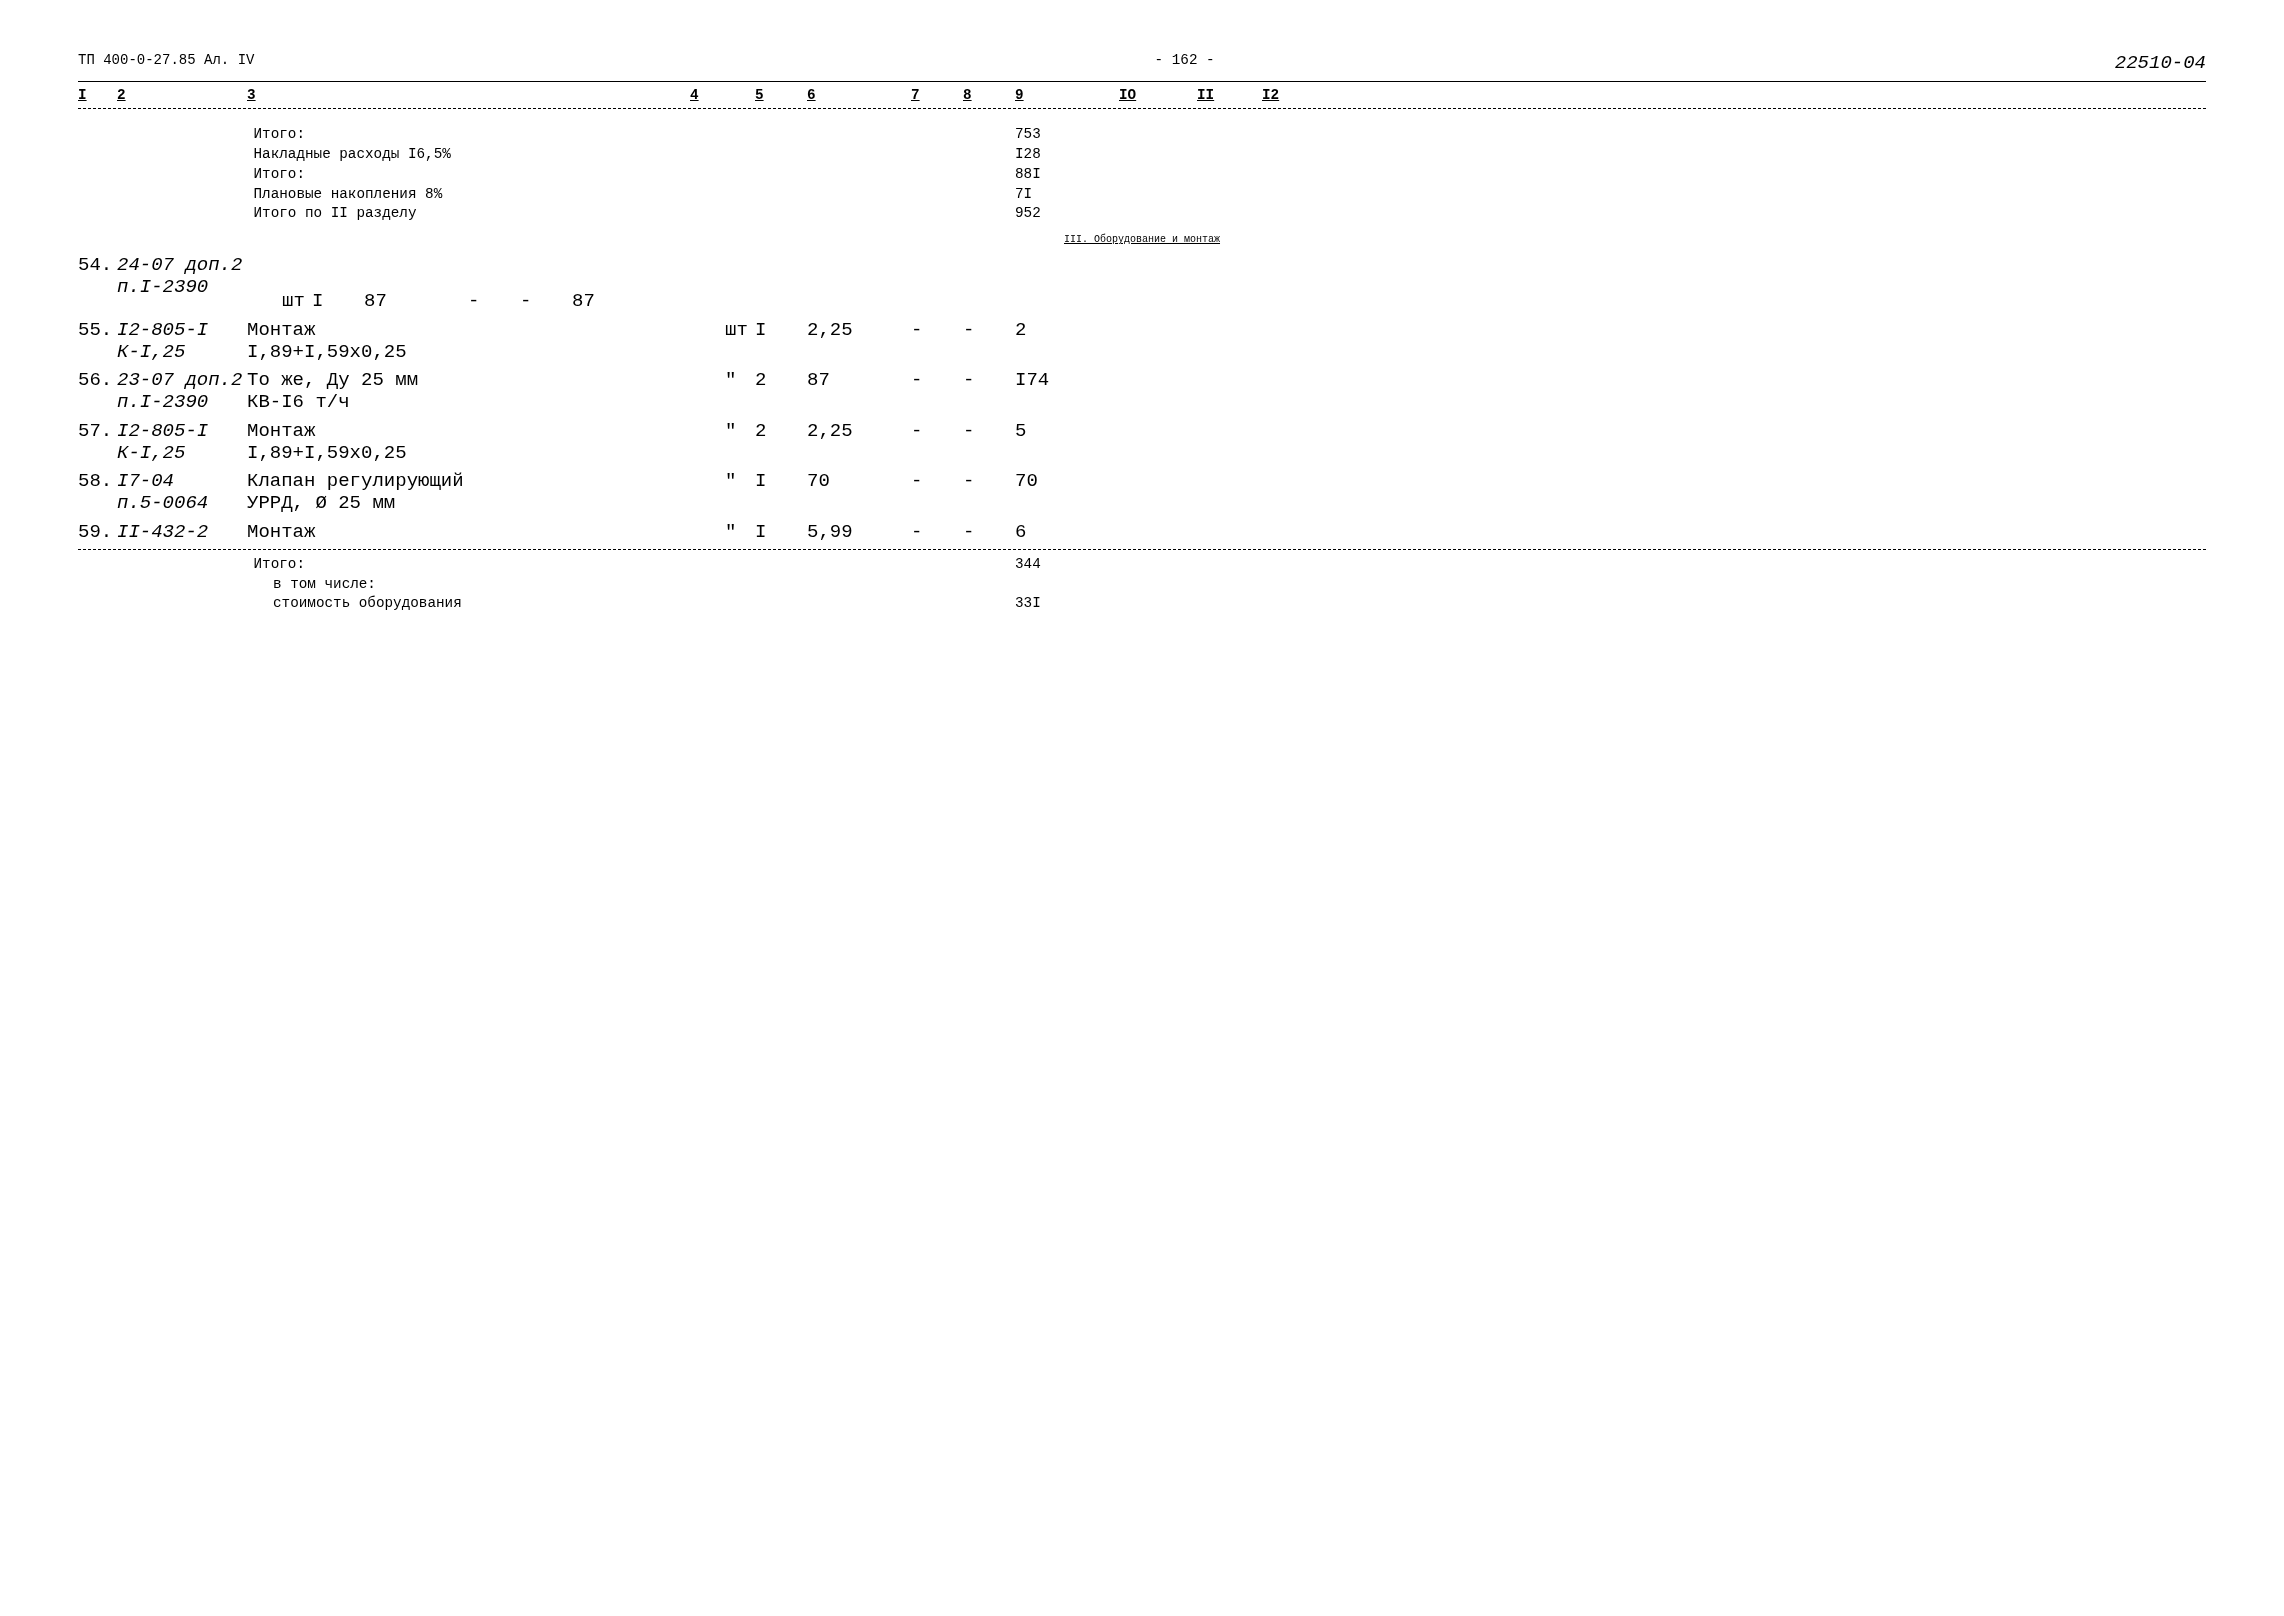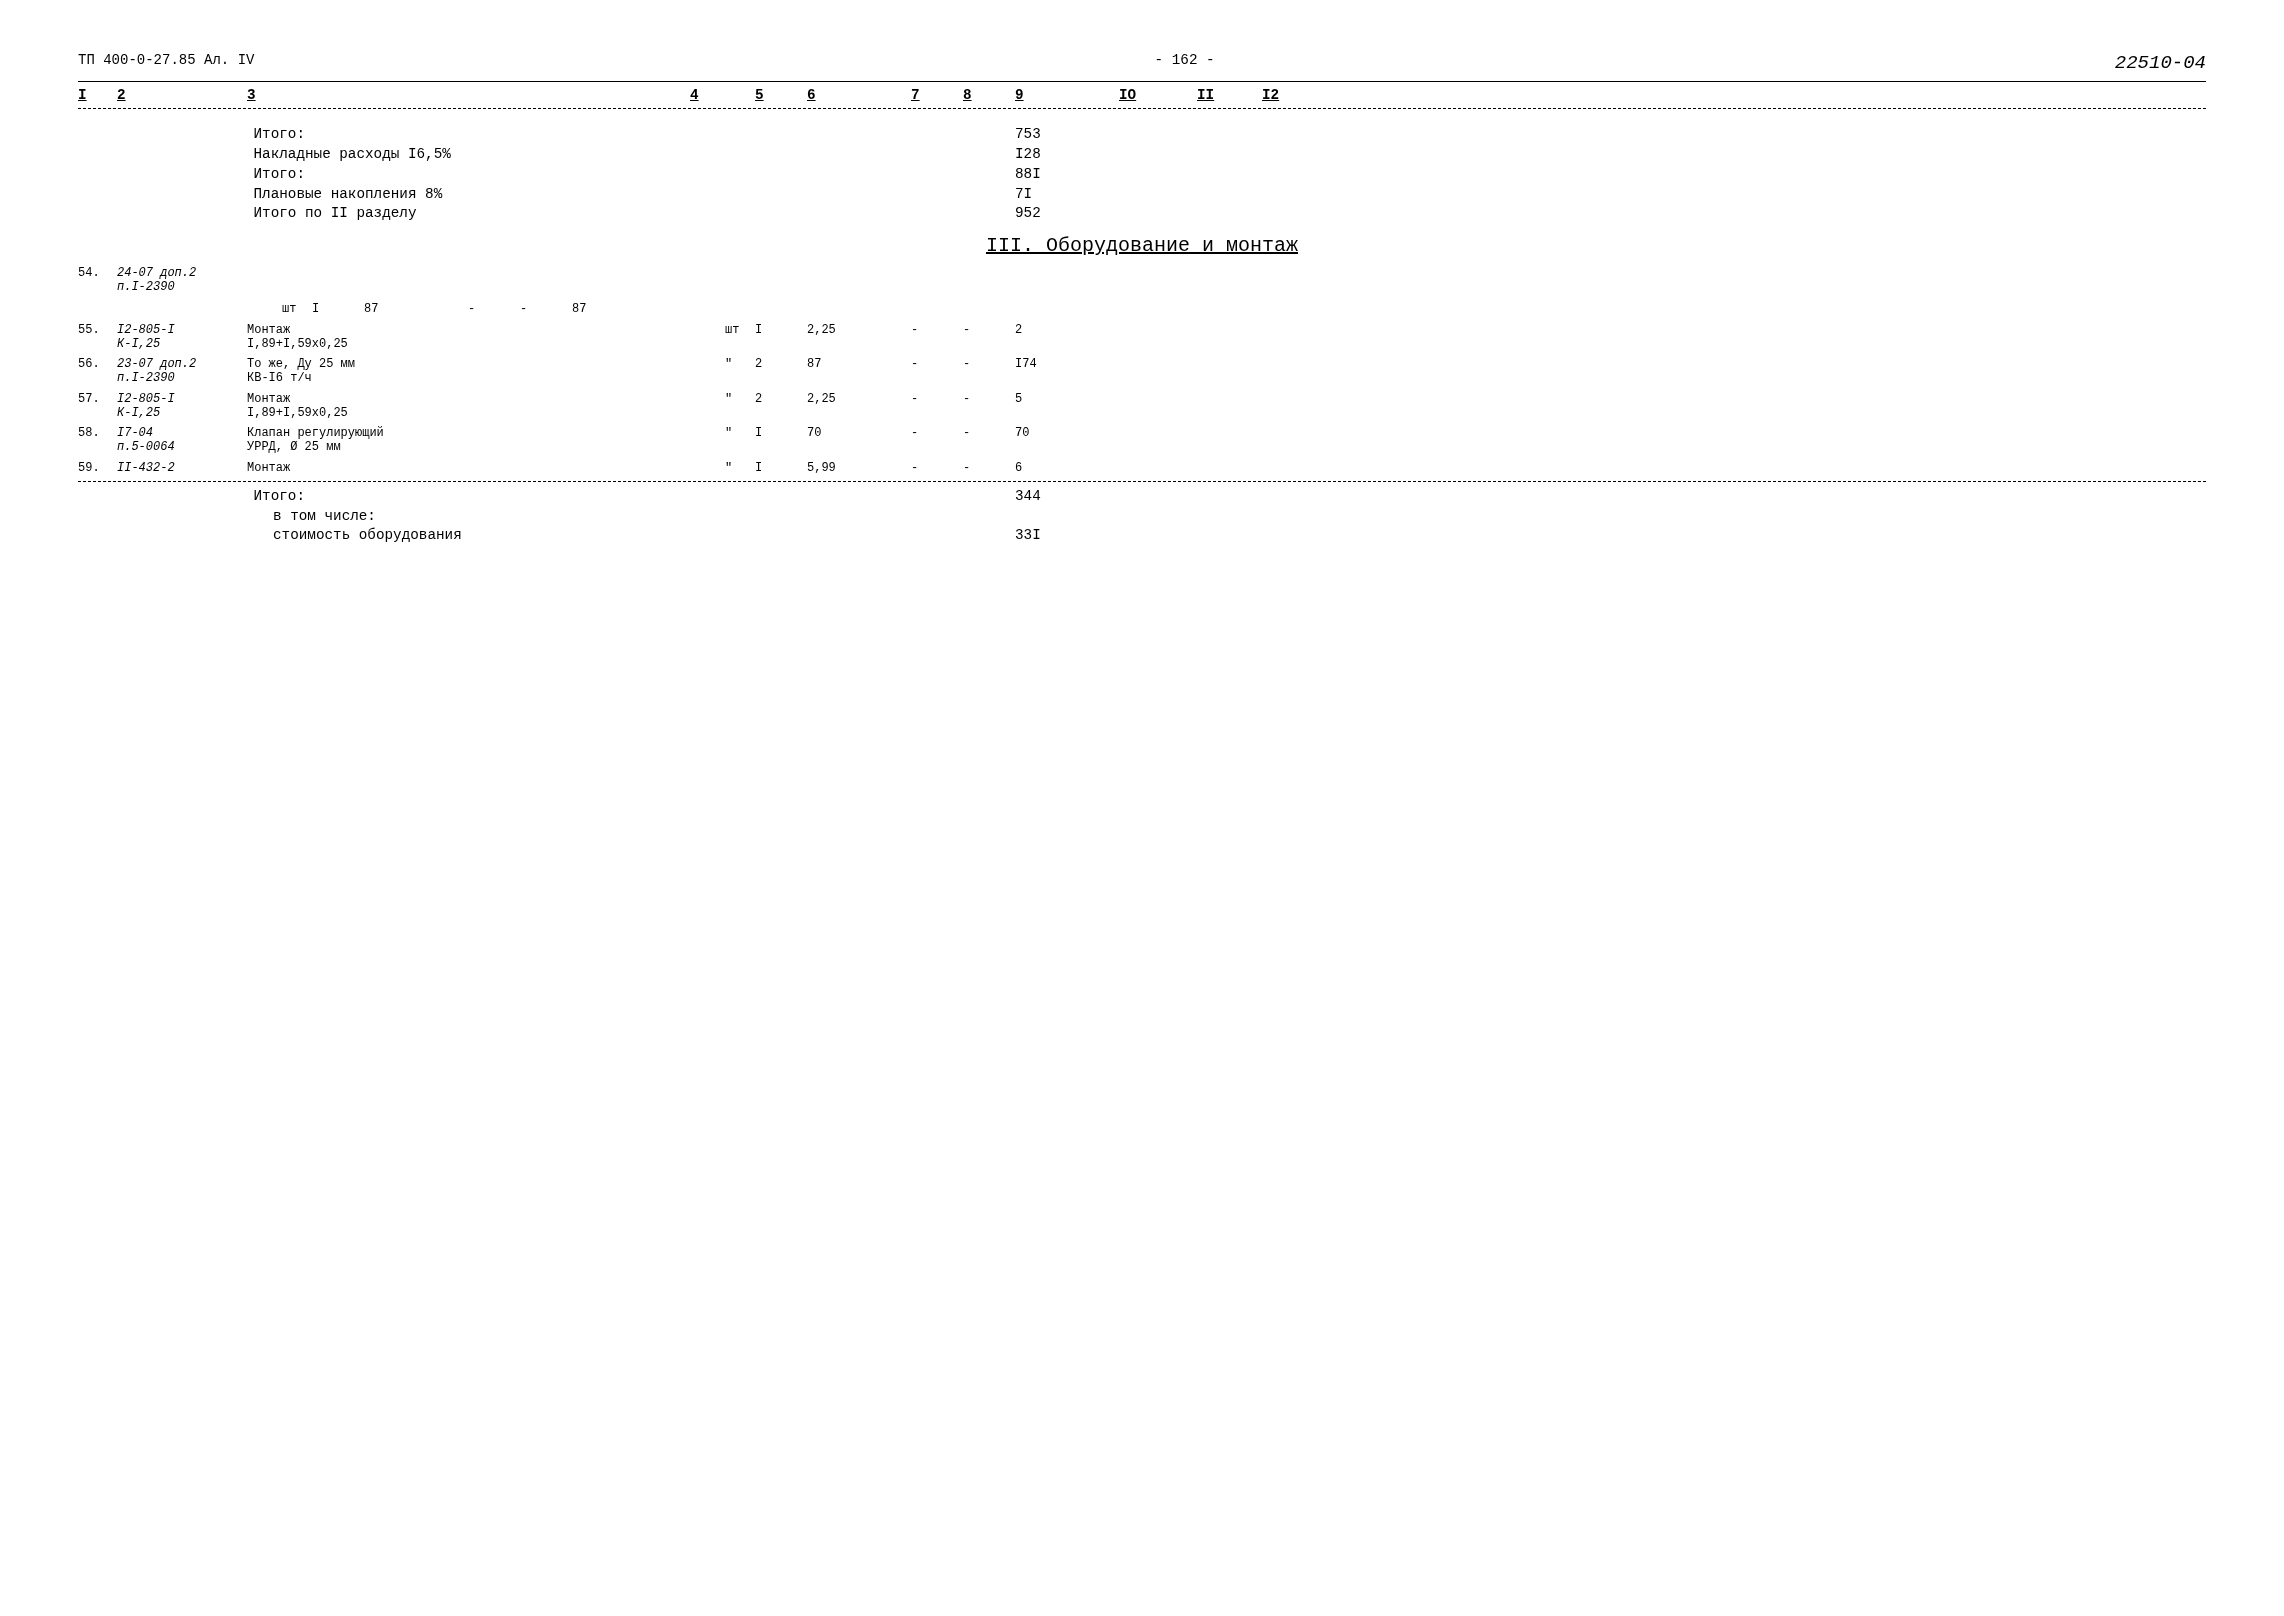"III. Оборудование и монтаж" .section-title { font-size: 20px -> 10px }
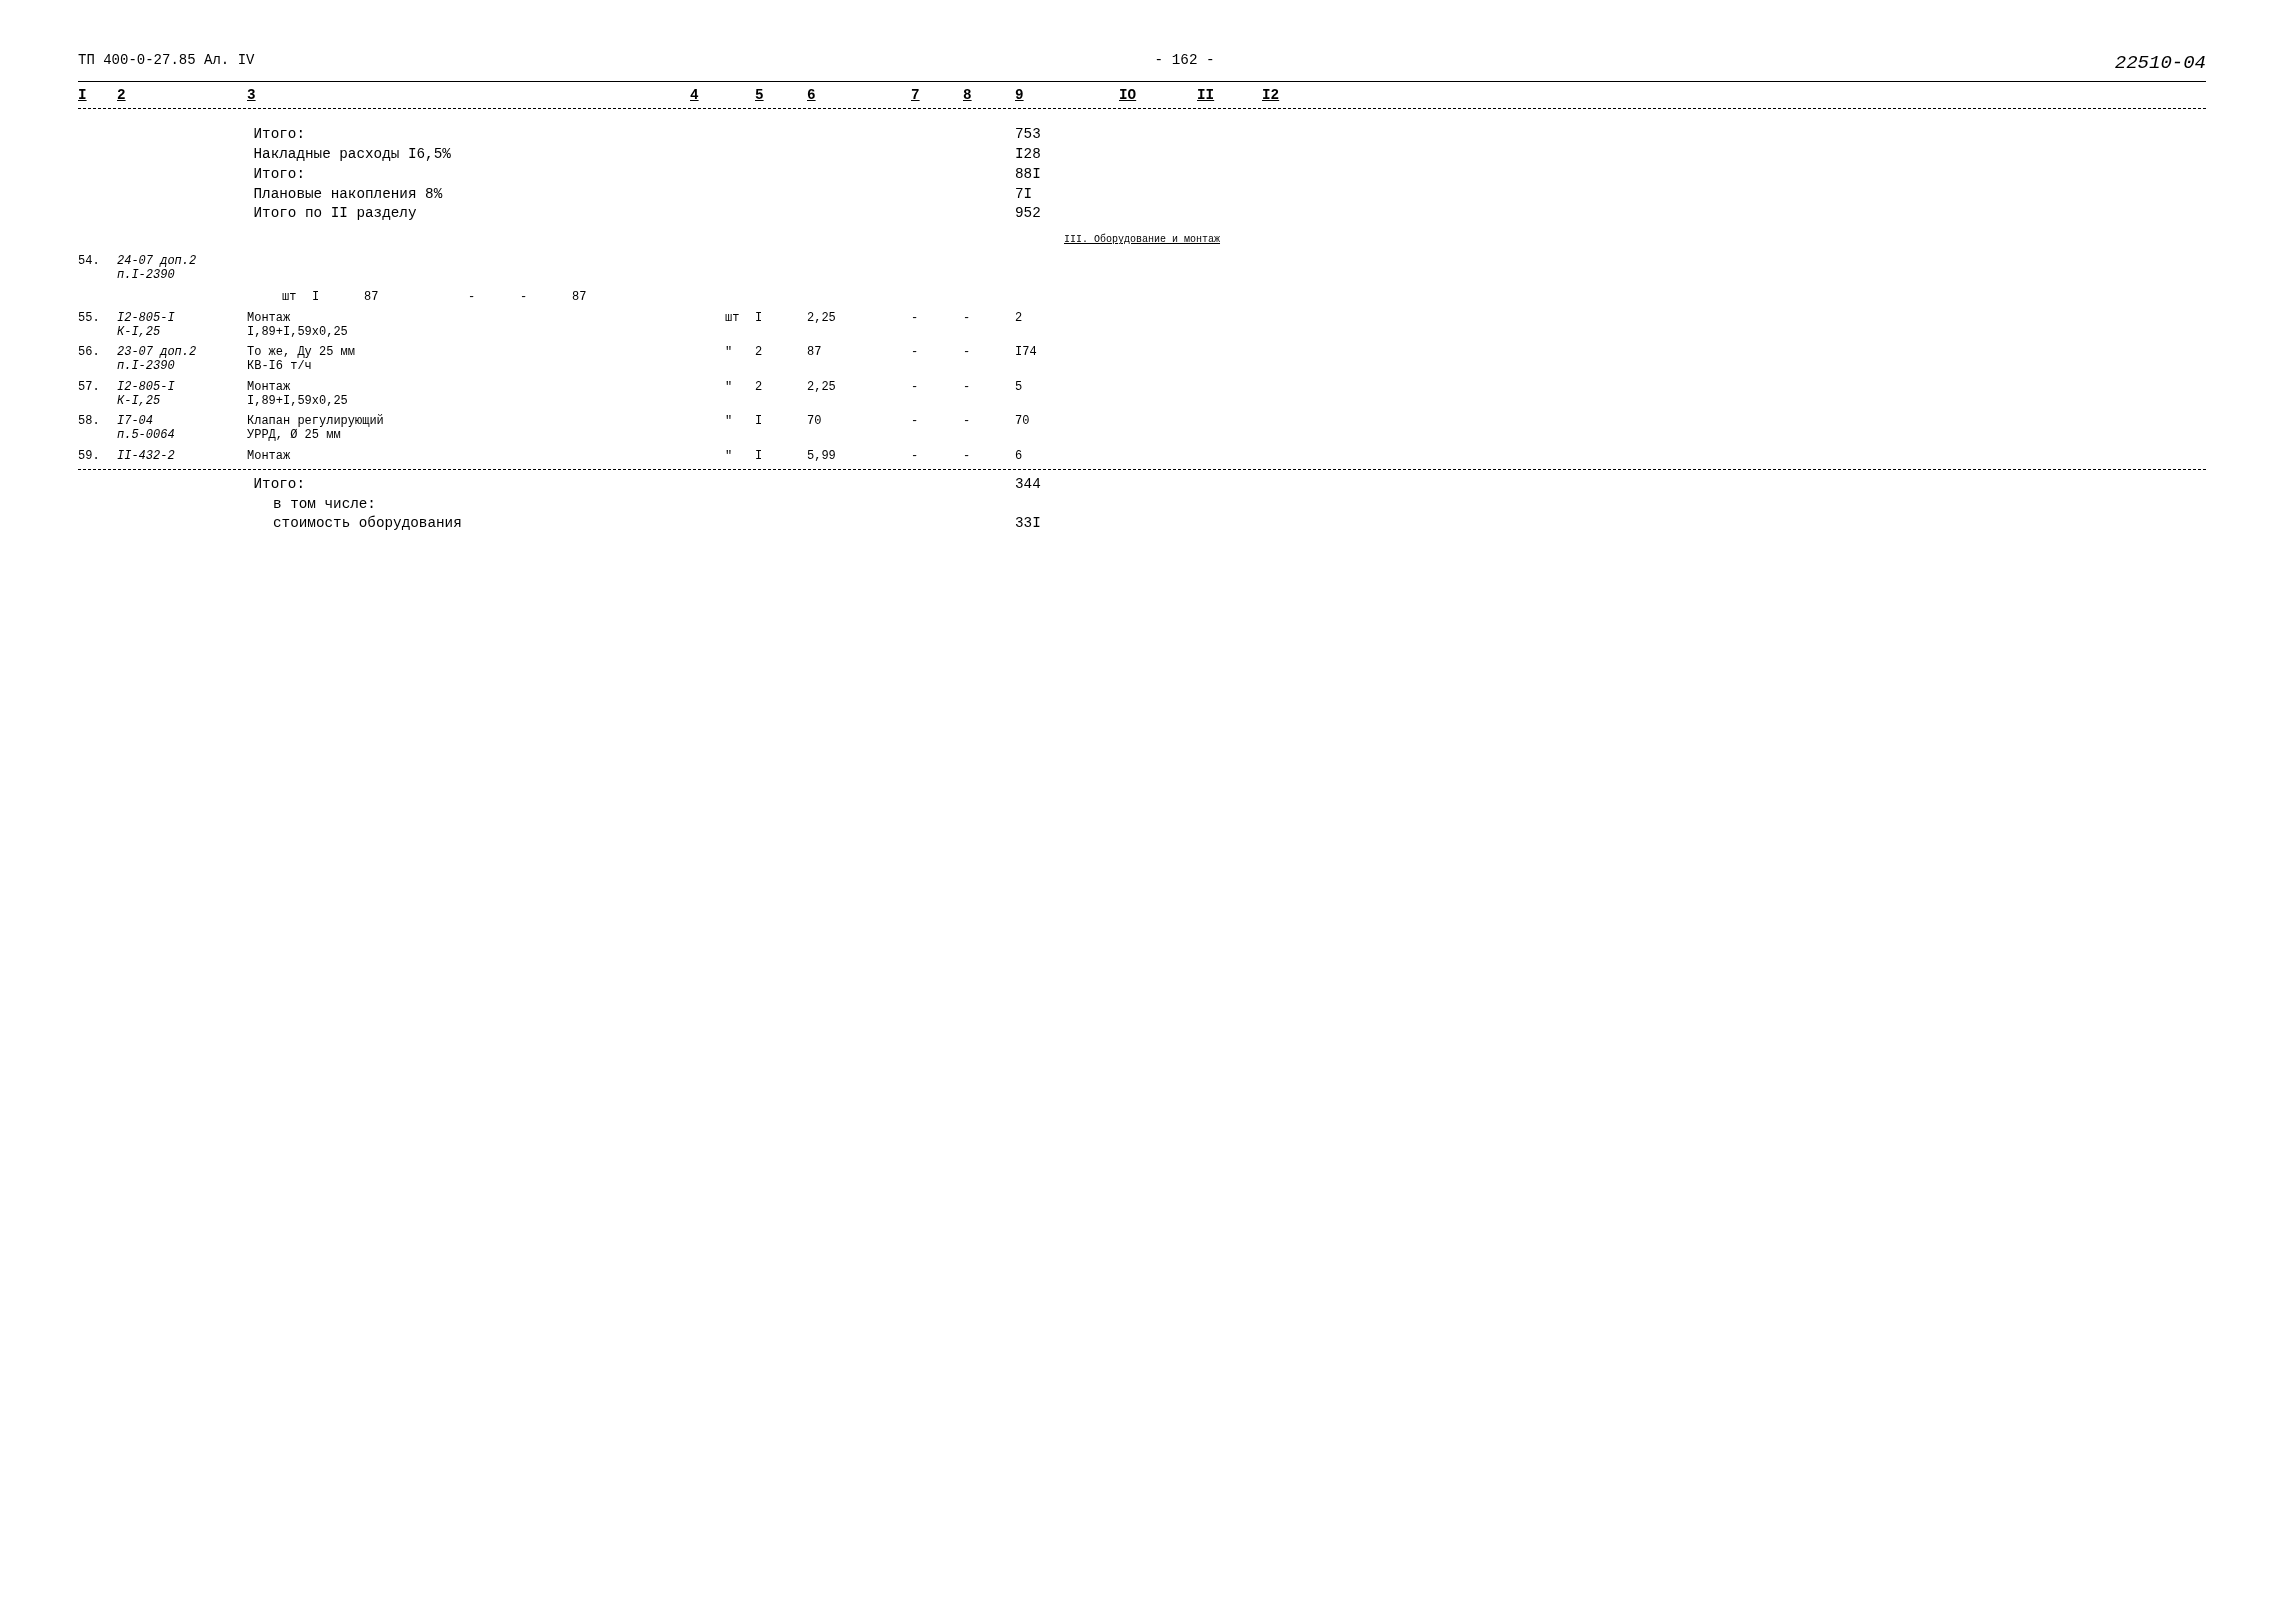"54." .data-row { font-size: 12px -> 19px }
